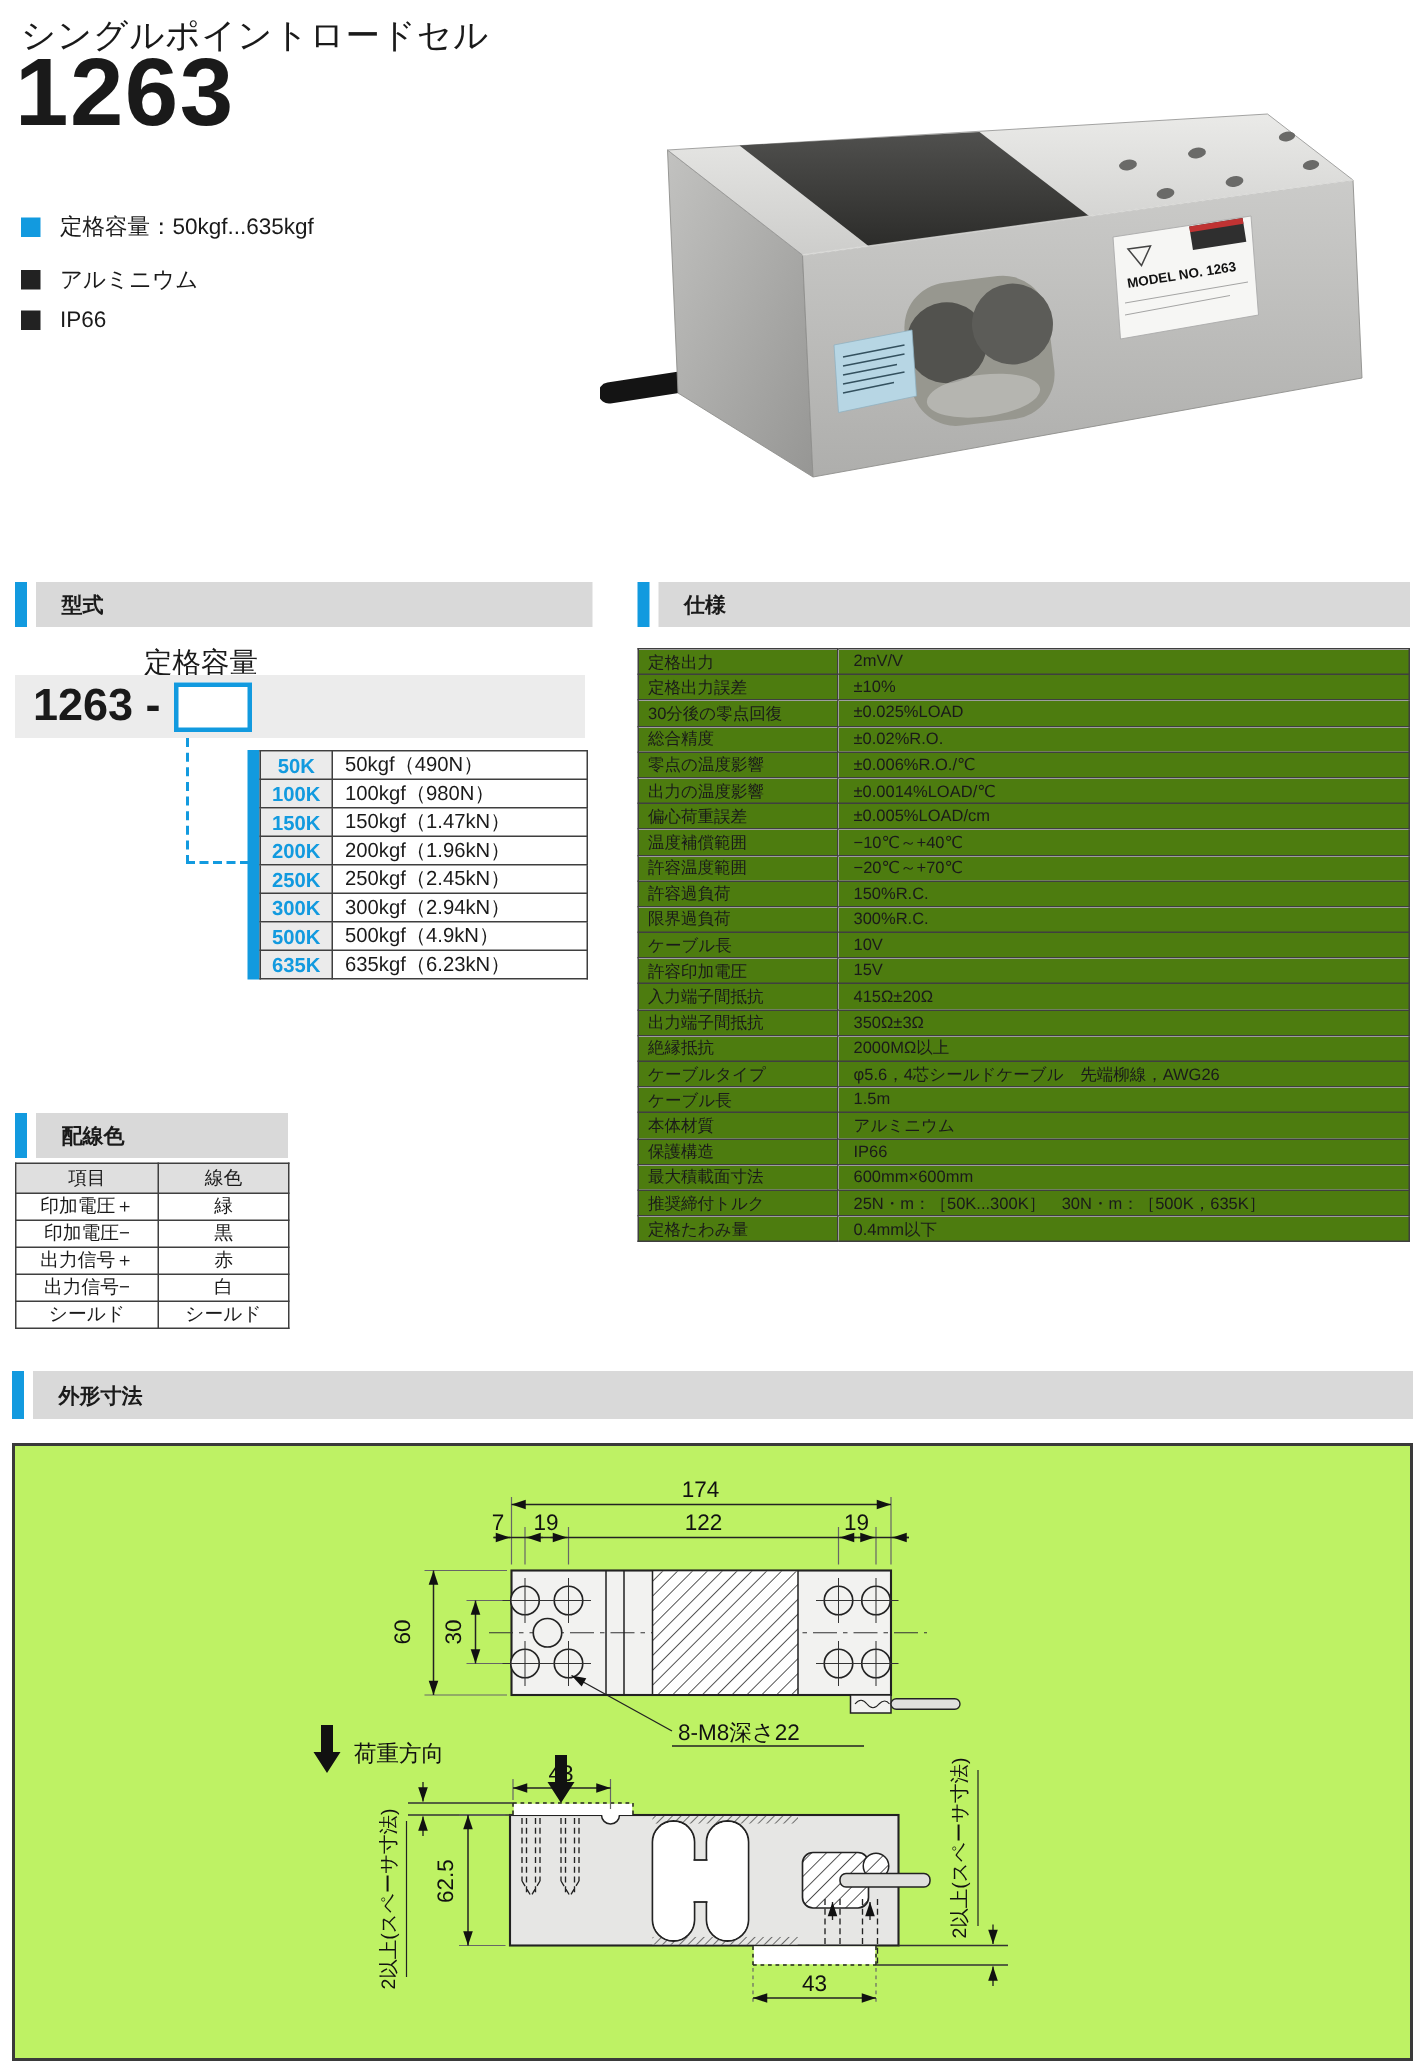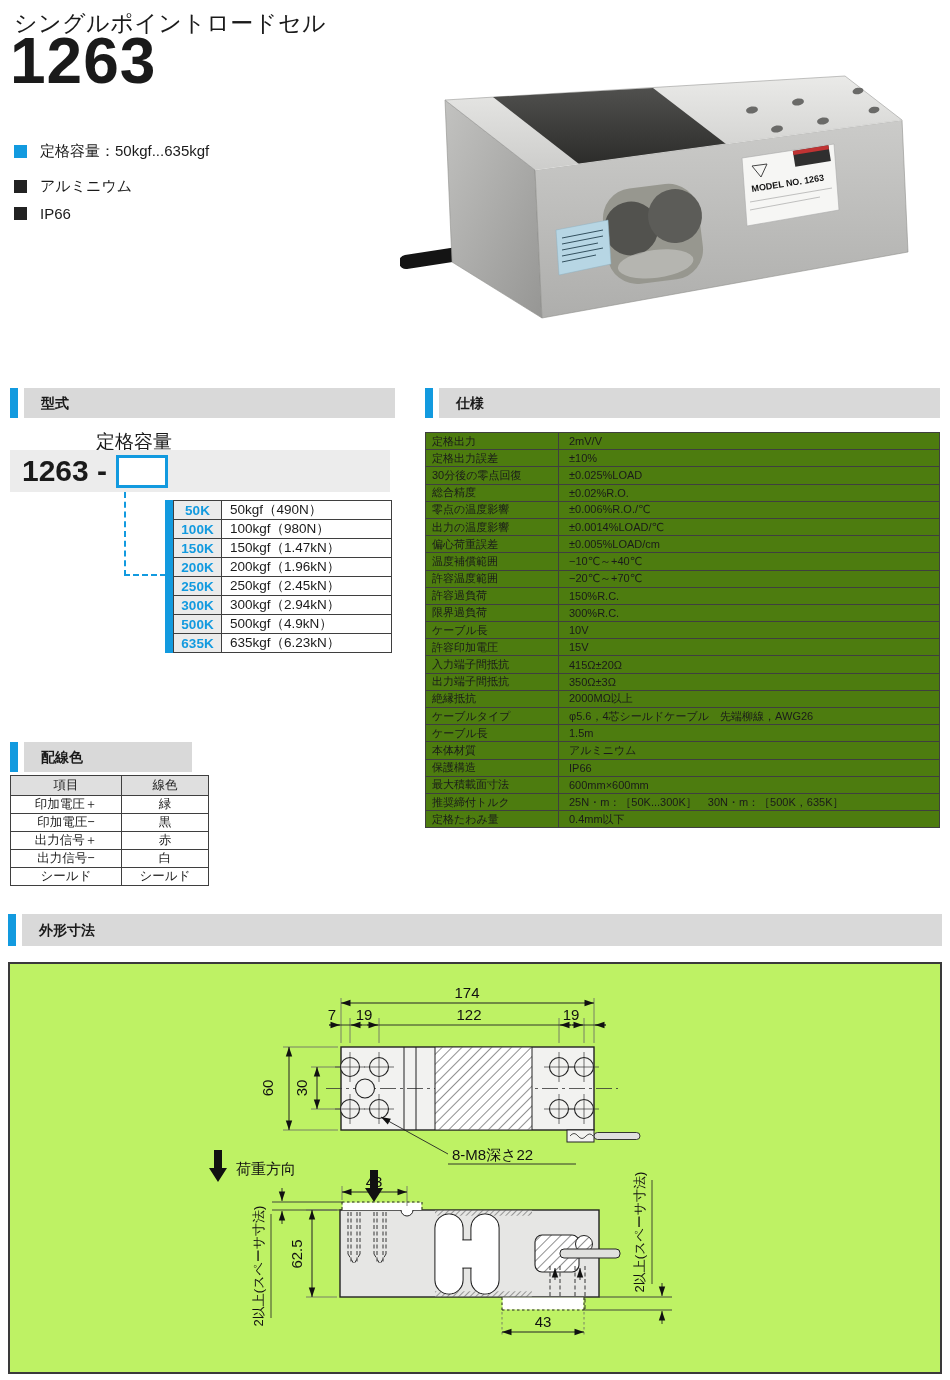"項目" .wire-table th { width: 111px -> 95px }
